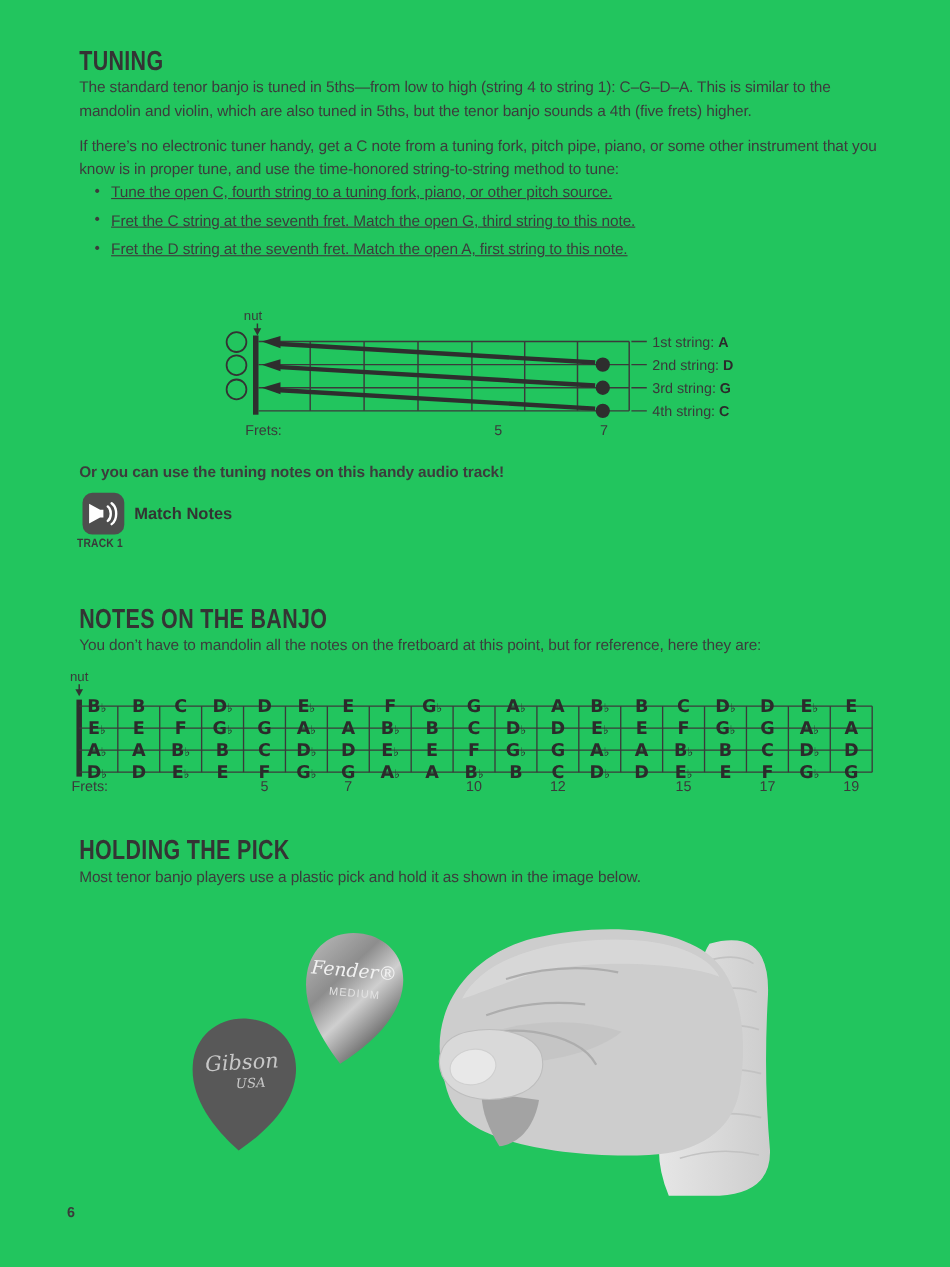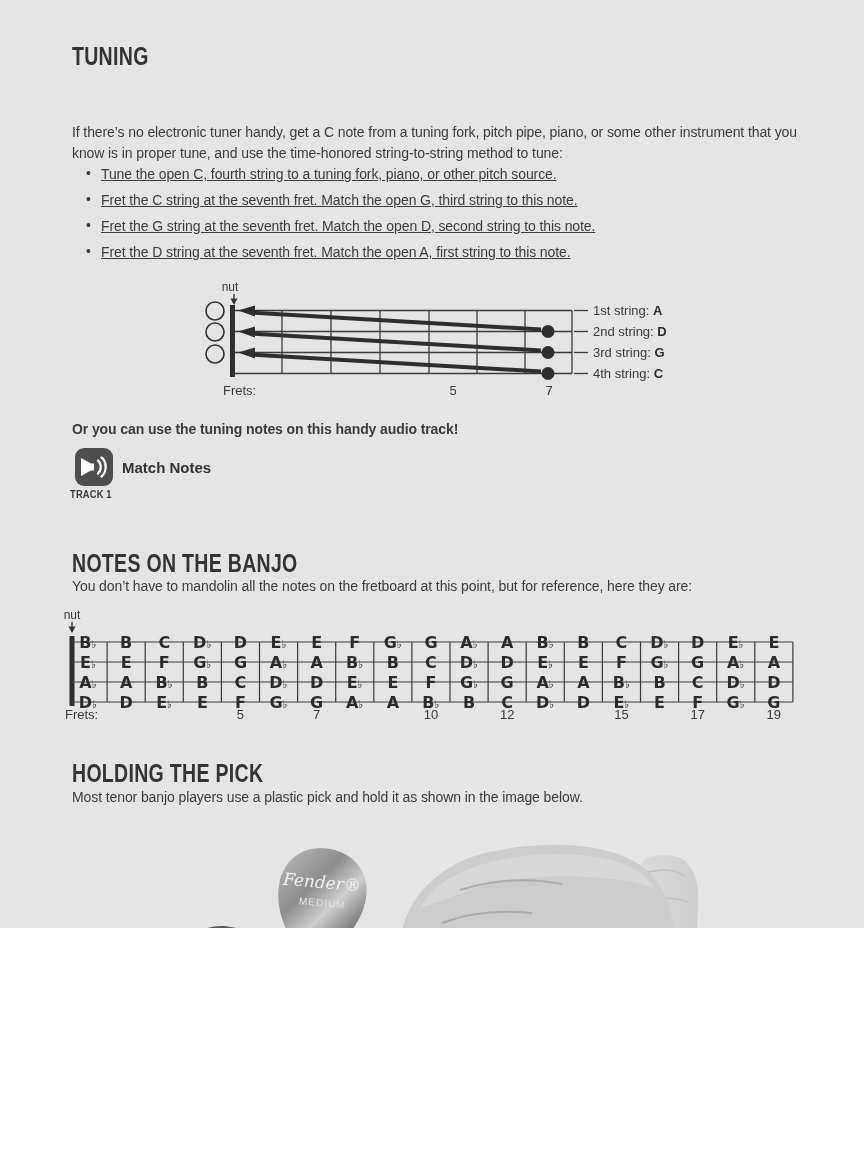"TUNING" .page { background: #e5e5e5 -> #22c55e; height: 928px -> 1152px }
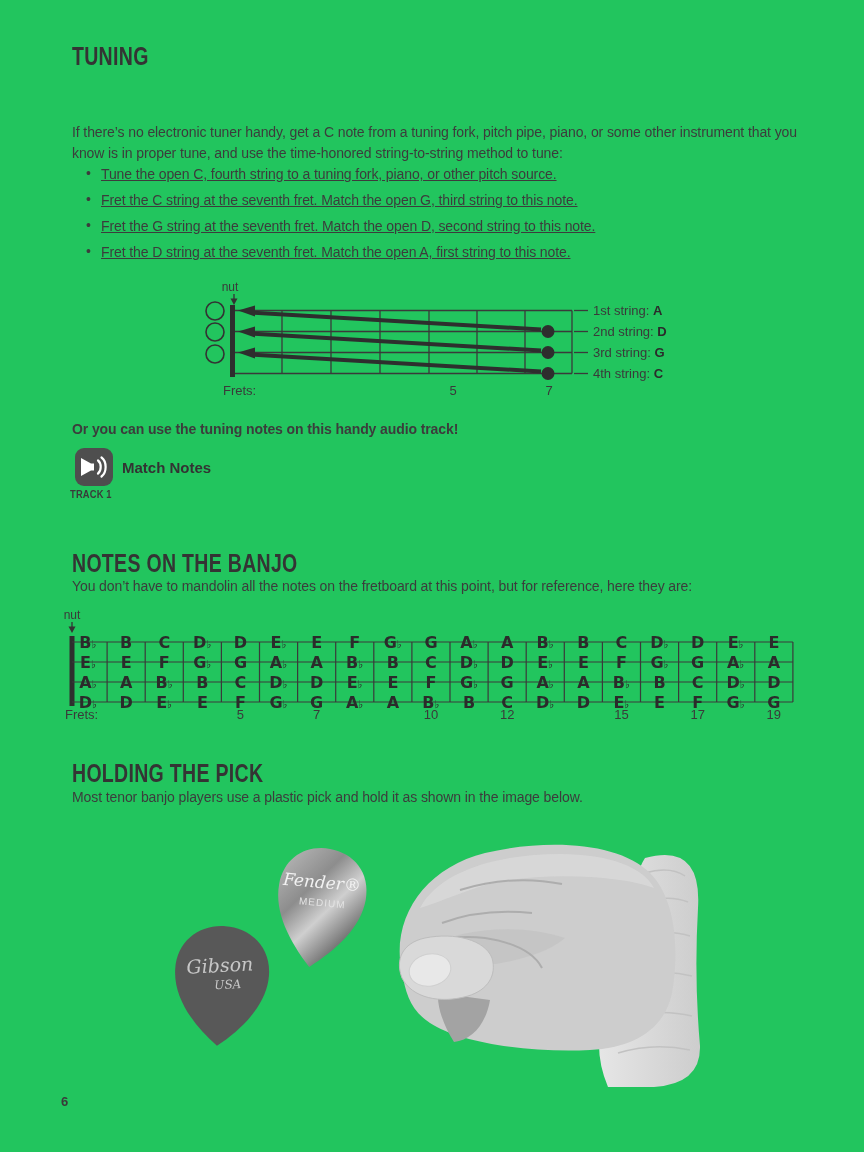"The standard tenor banjo is" p.body-text { html: none -> <p>The standard tenor banjo is tuned in 5ths—from low to high (string 4 to string 1): C–G–D–A. This is similar to the mandolin and violin, which are also tuned in 5ths, but the tenor banjo sounds a 4th (five frets) higher.</p> }
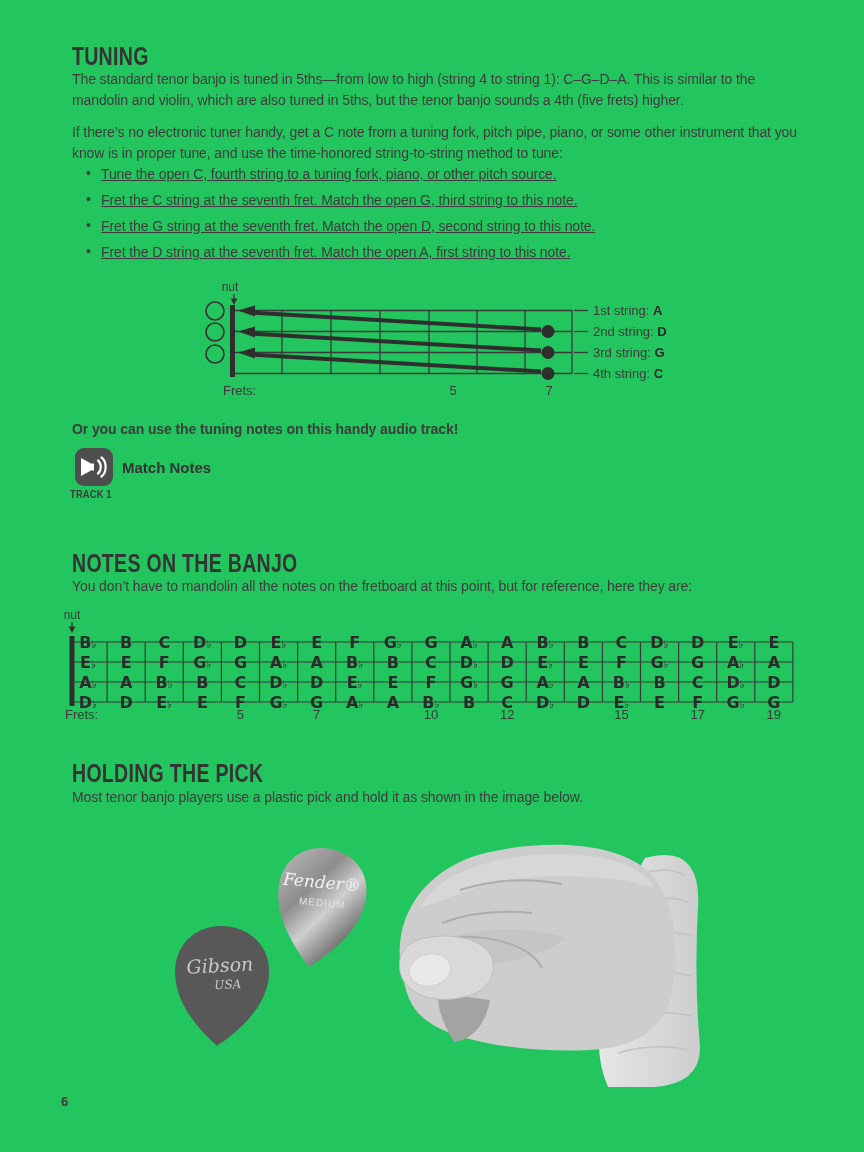"Fret the G string at" li { html: <li>Fret the G string at the seventh fret. Match the open D, second string to this note.</li> -> none }
